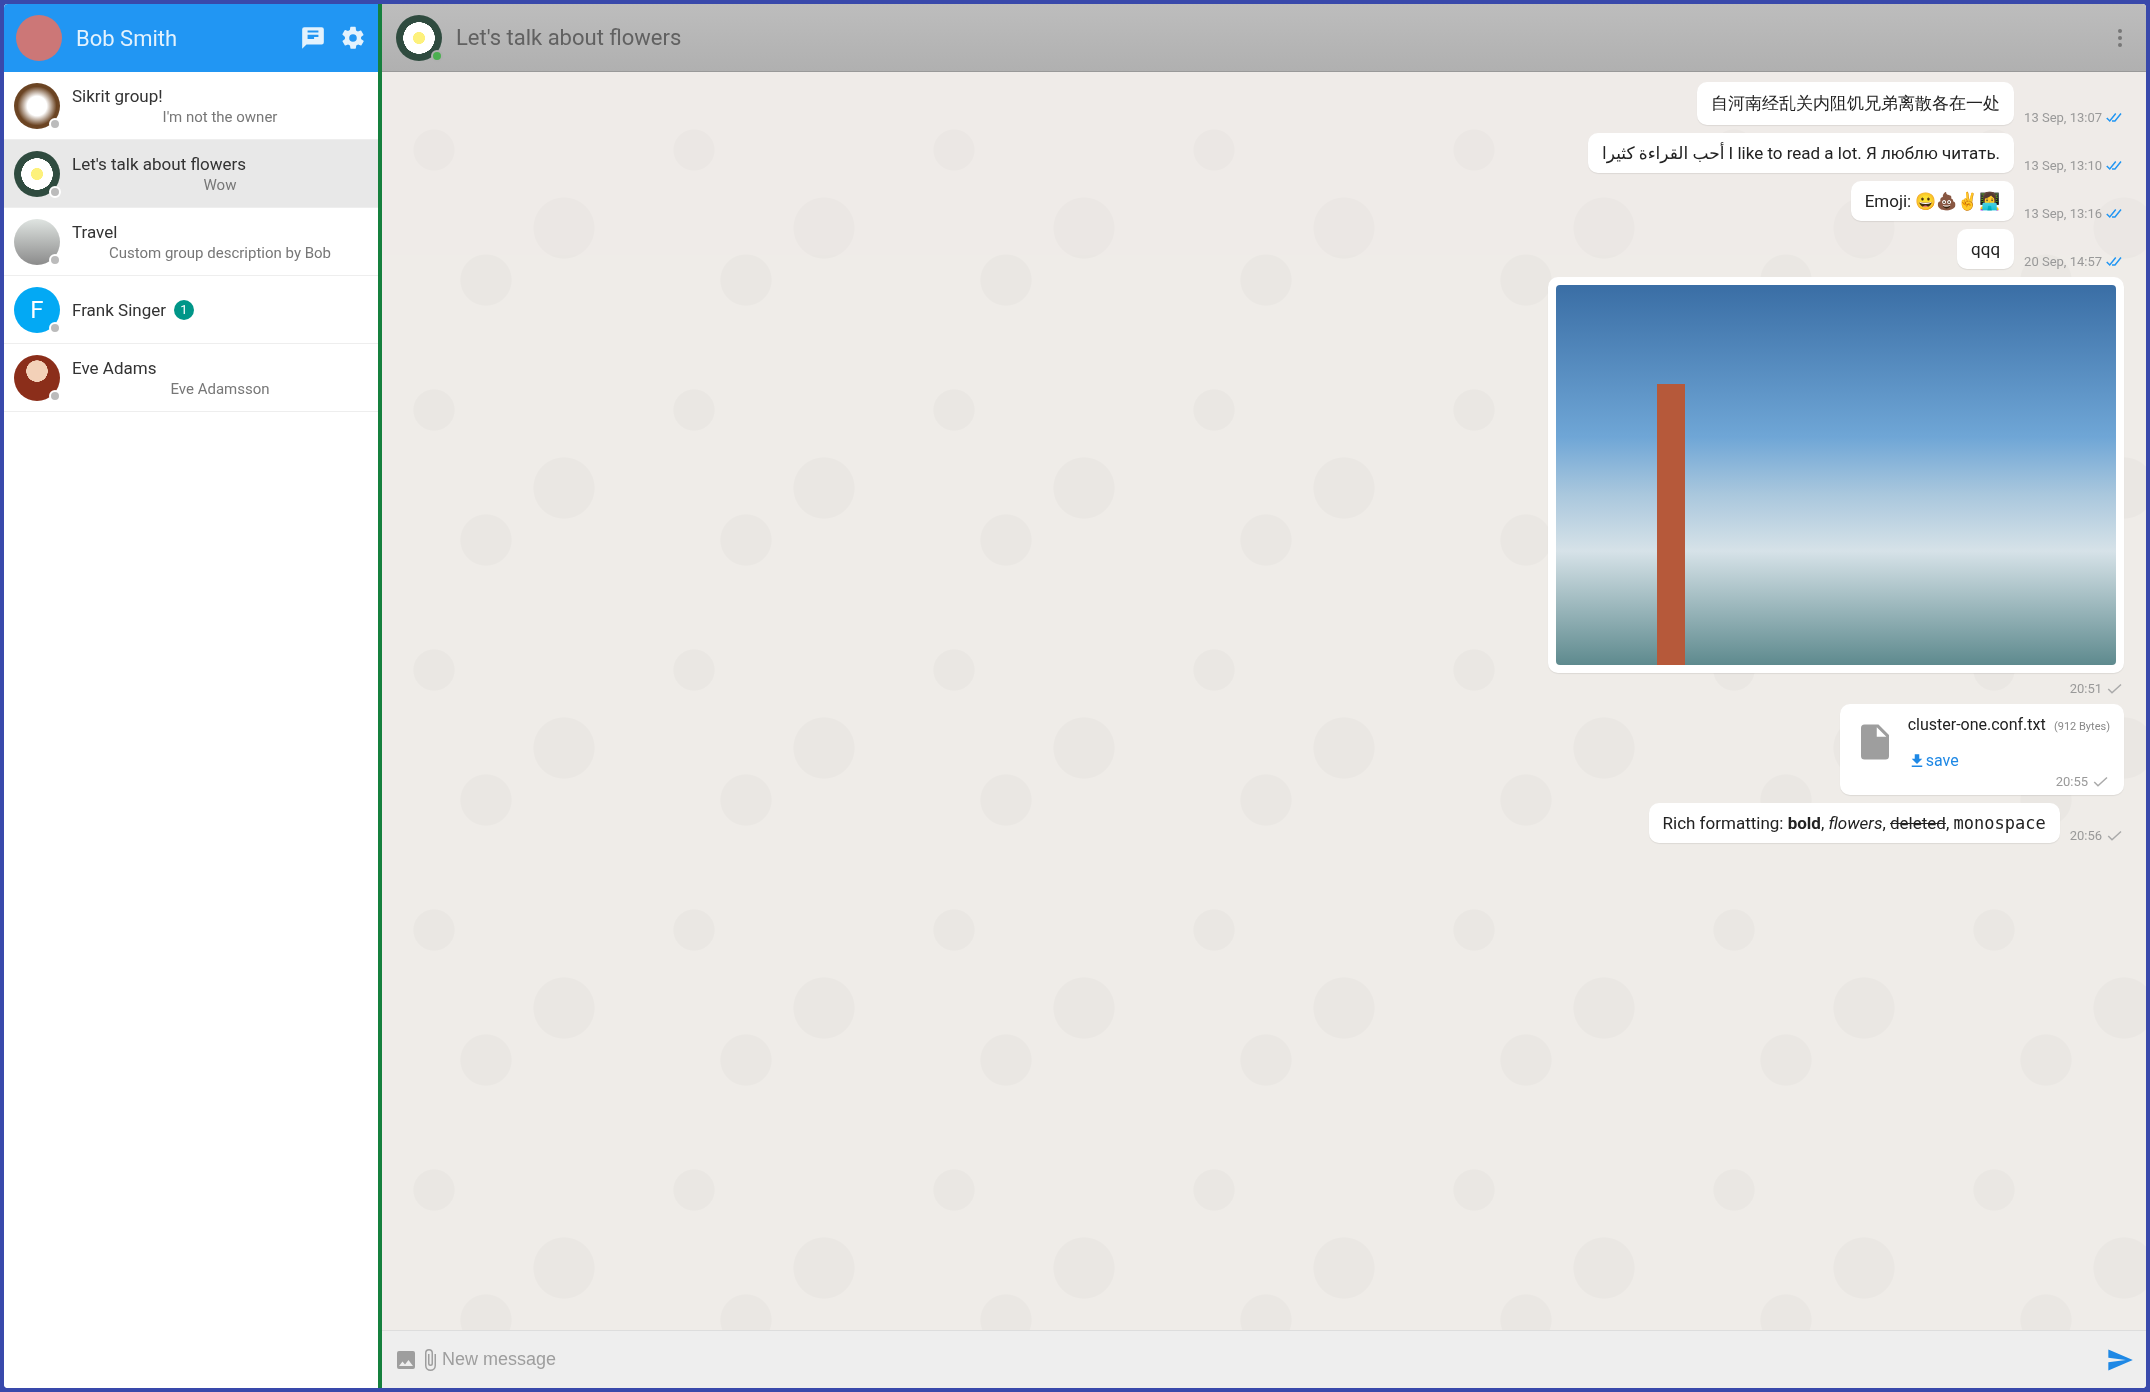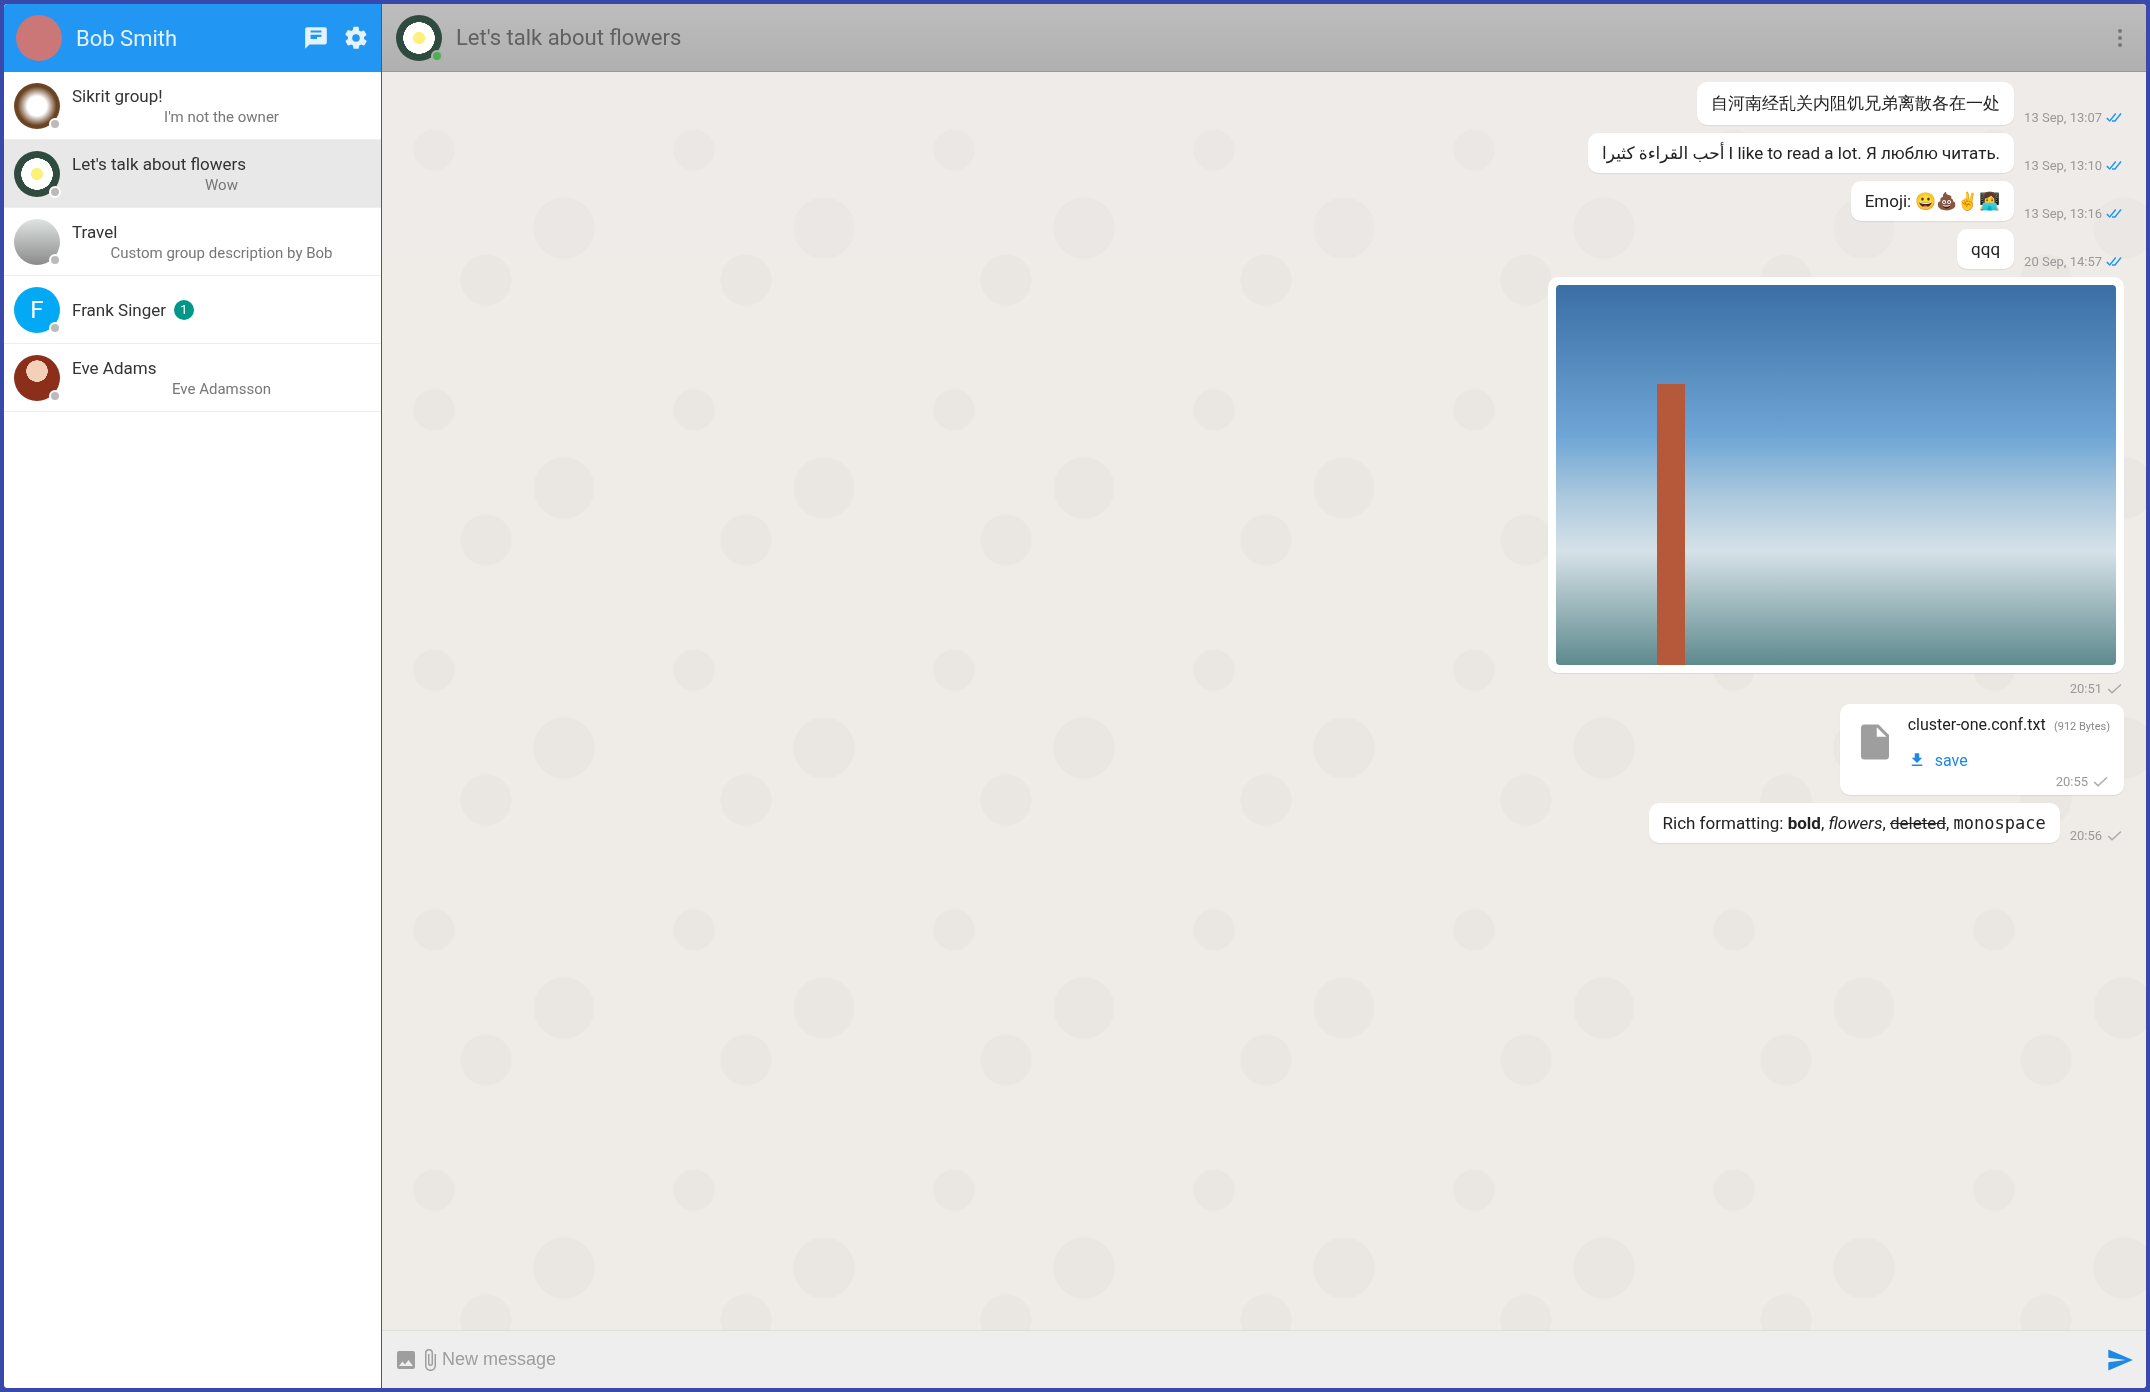"Bob Smith" .sidebar { border-right: 1px solid #15803d -> 4px solid #15803d }
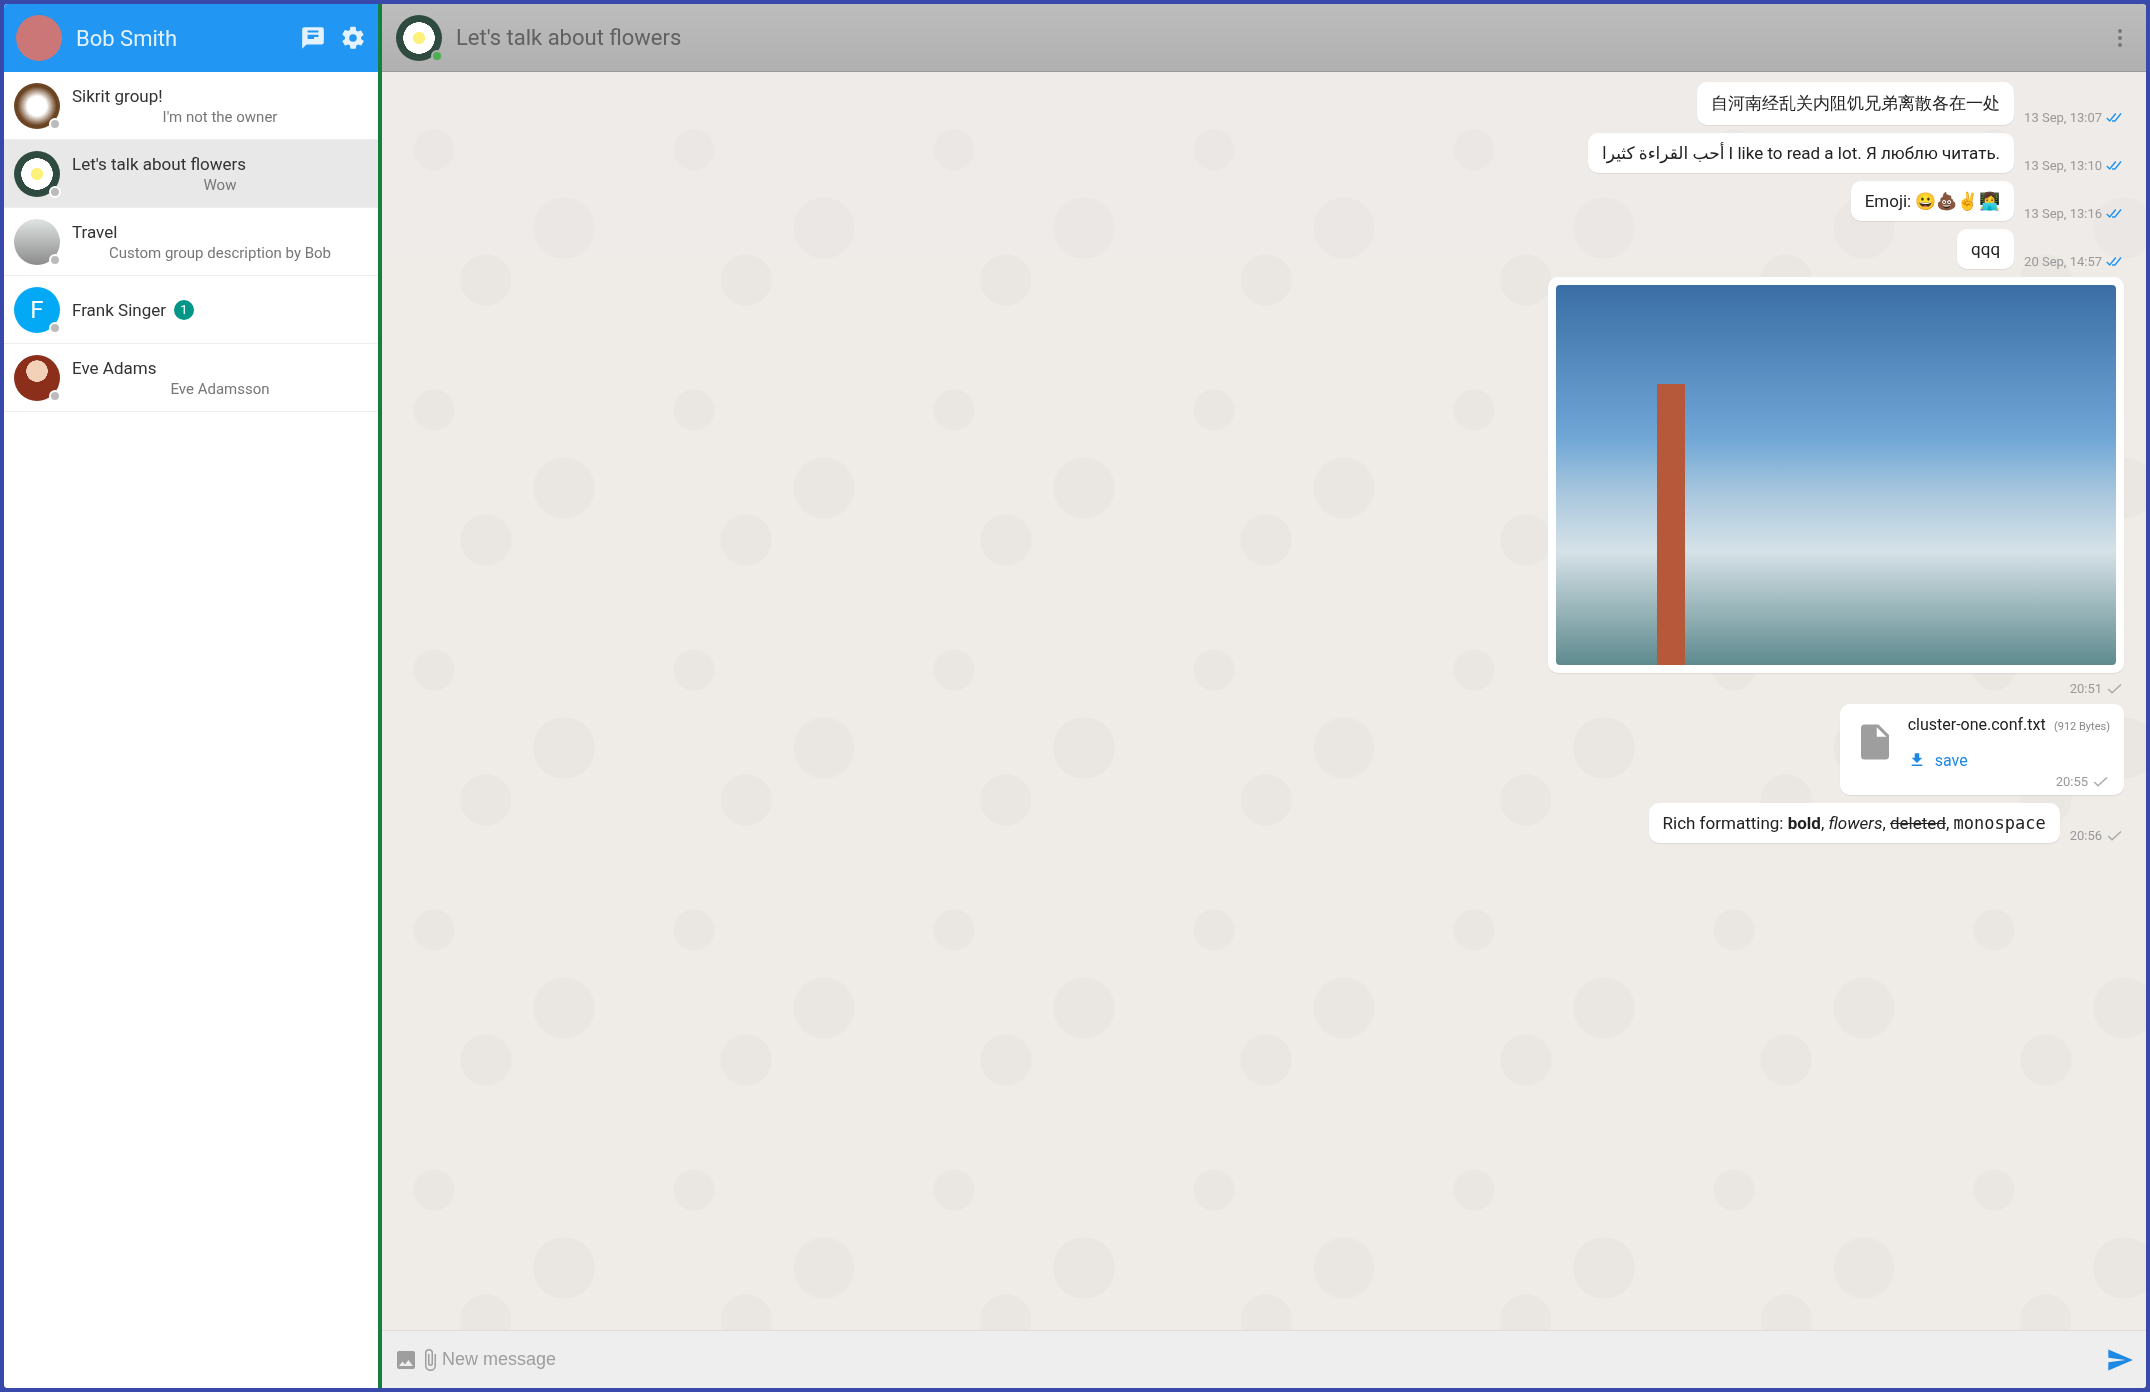"save" .file-info .save { align-items: flex-start -> flex-end; gap: 9px -> 0 }
